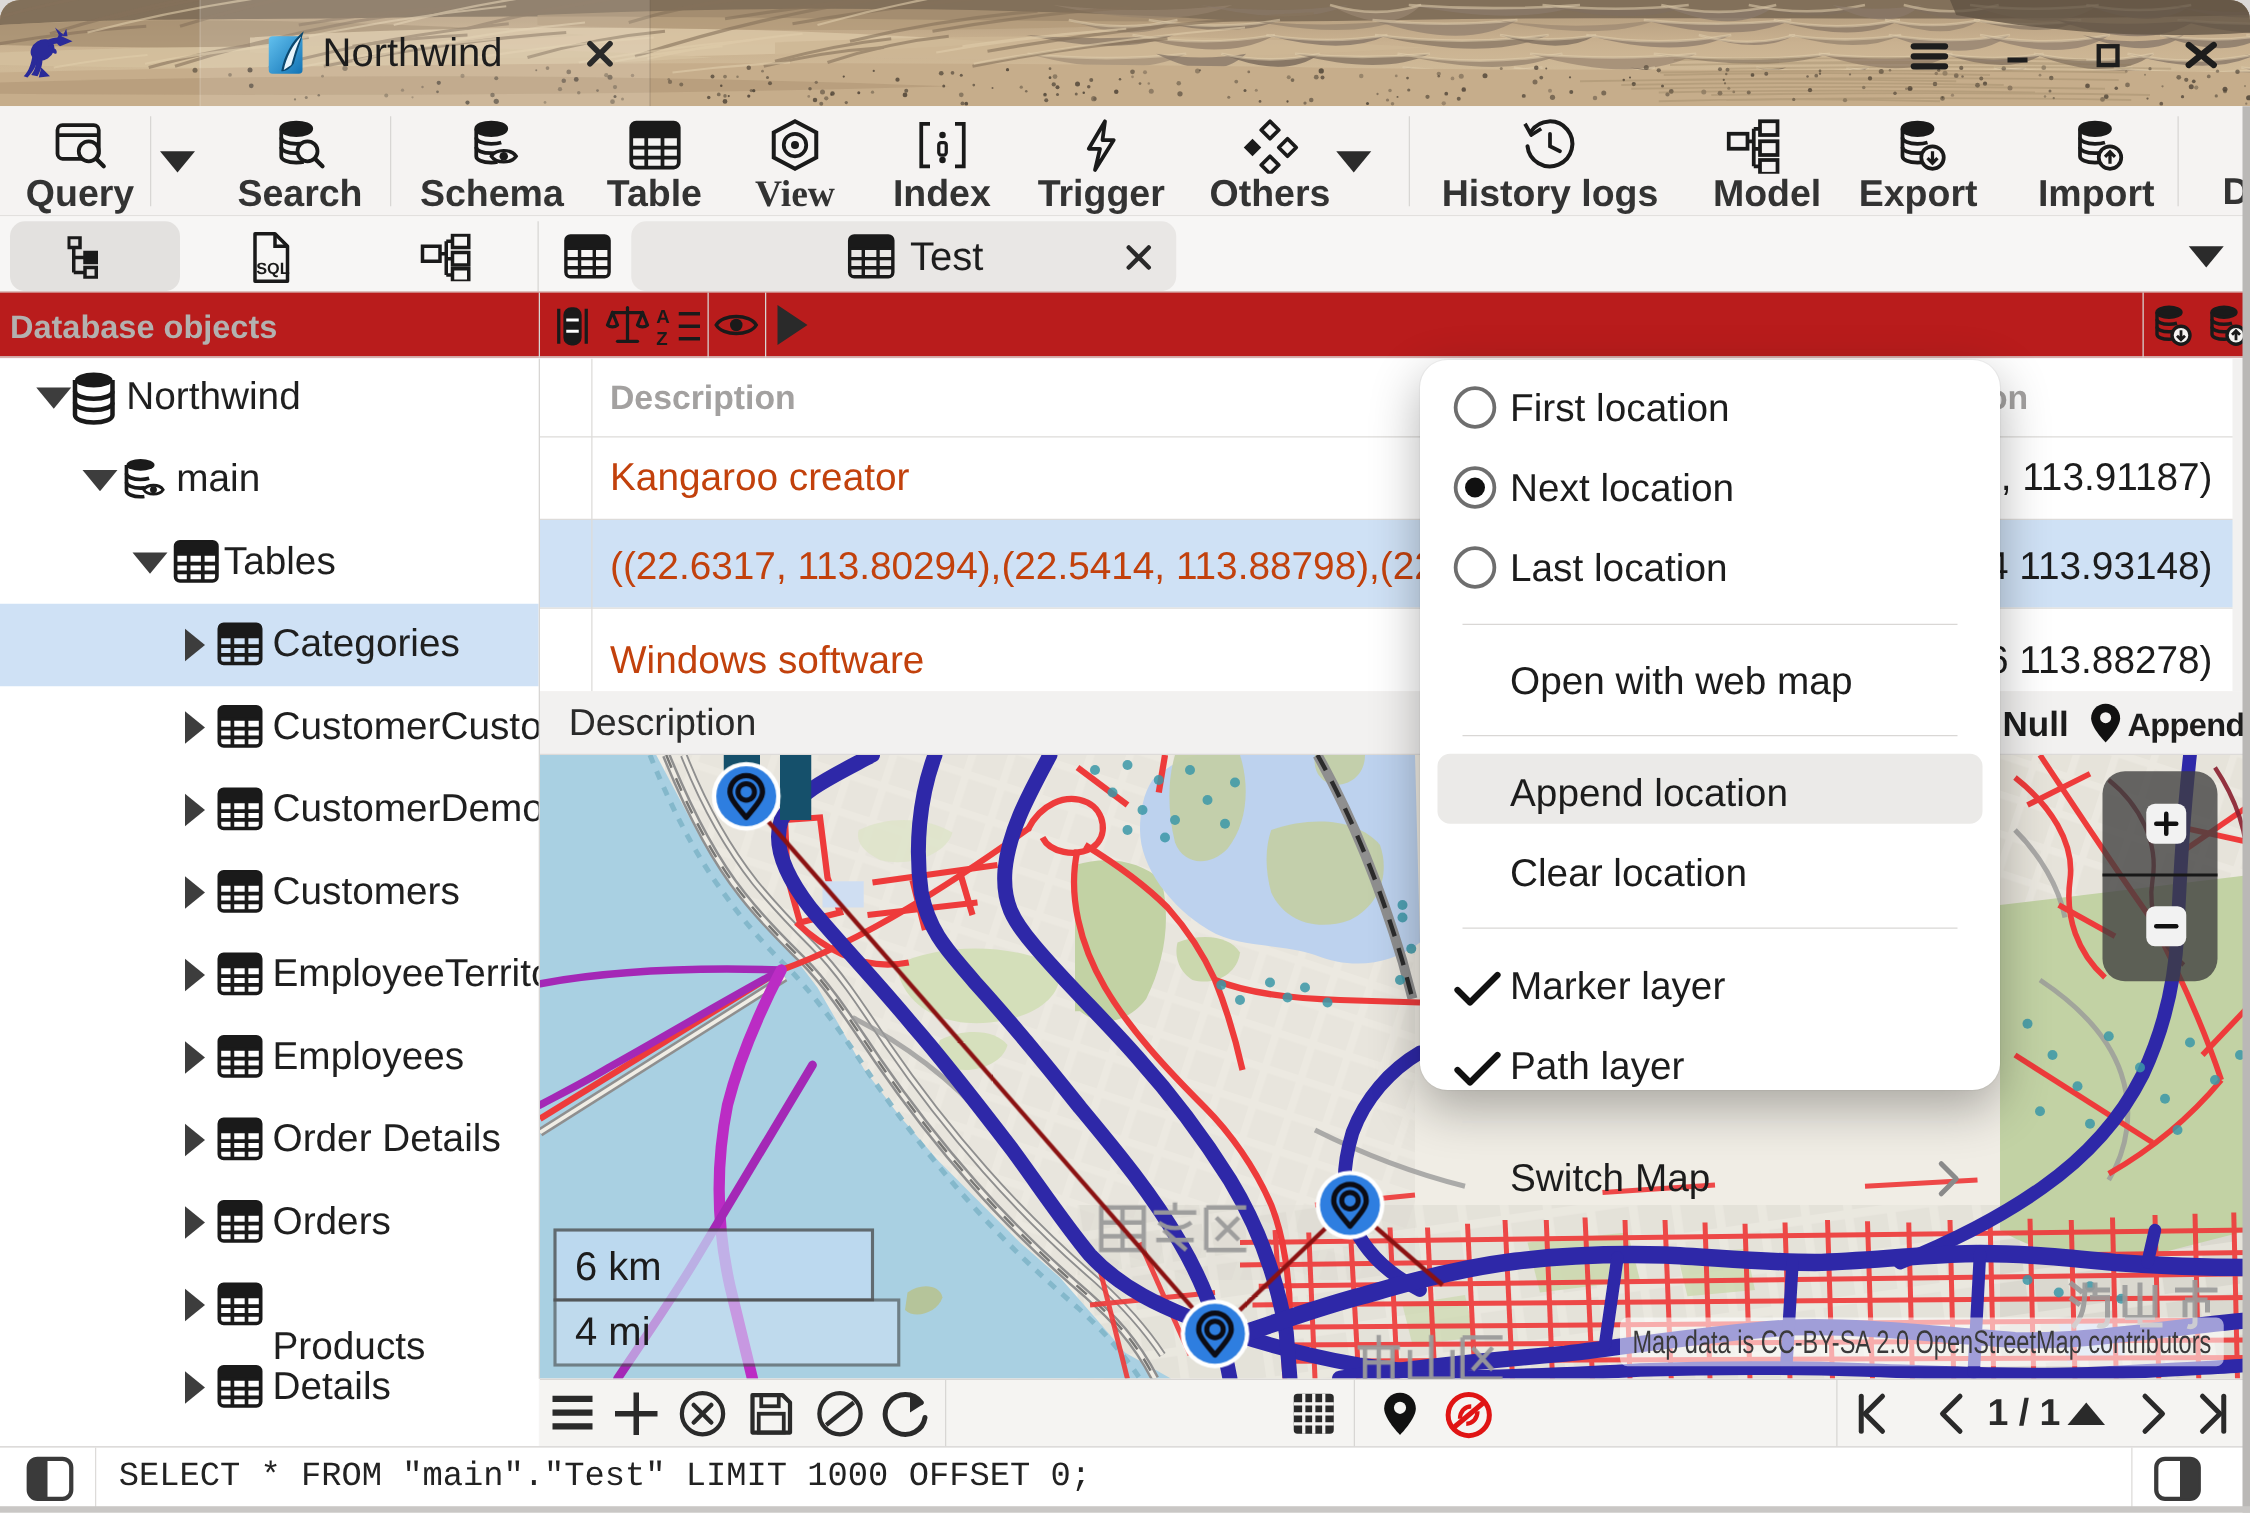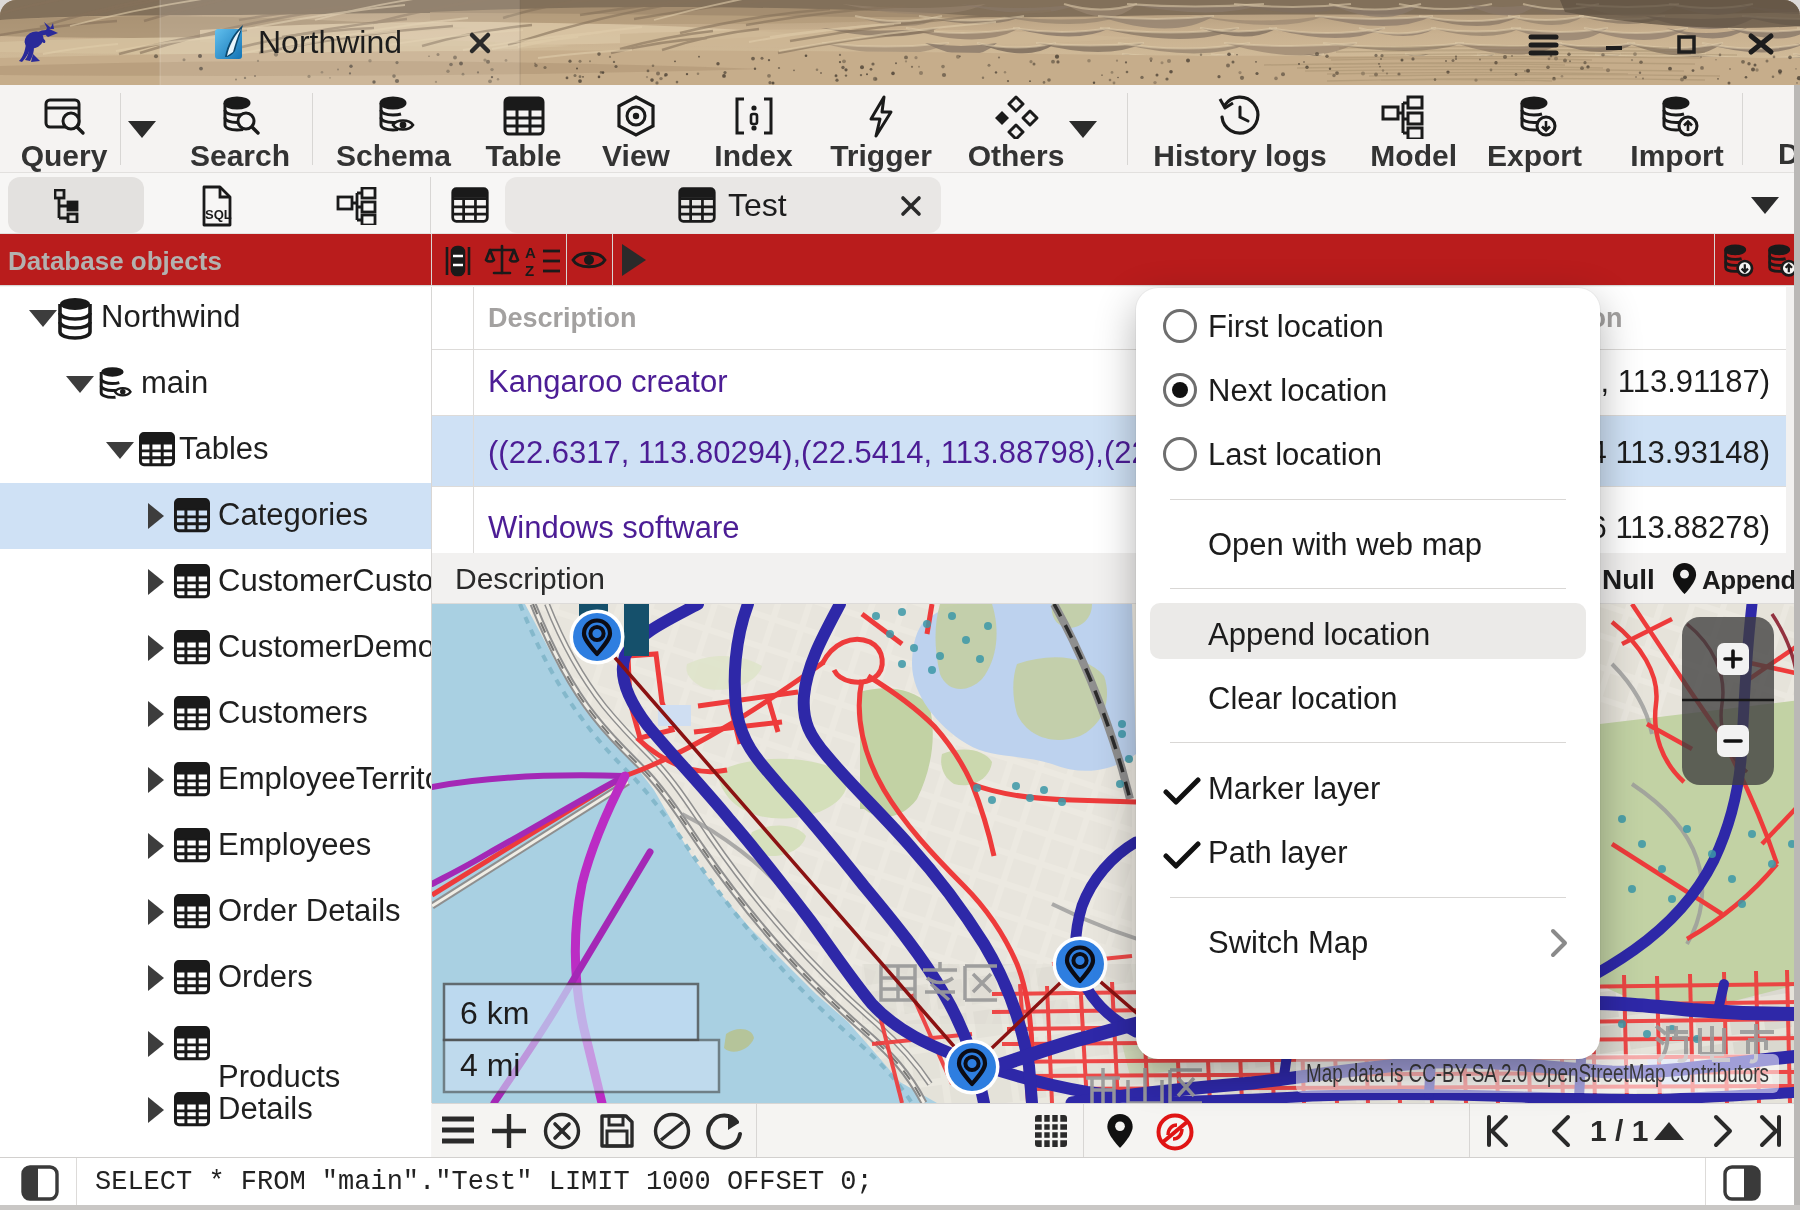"View" div.tbtn { font-family: none -> Liberation Serif, serif }
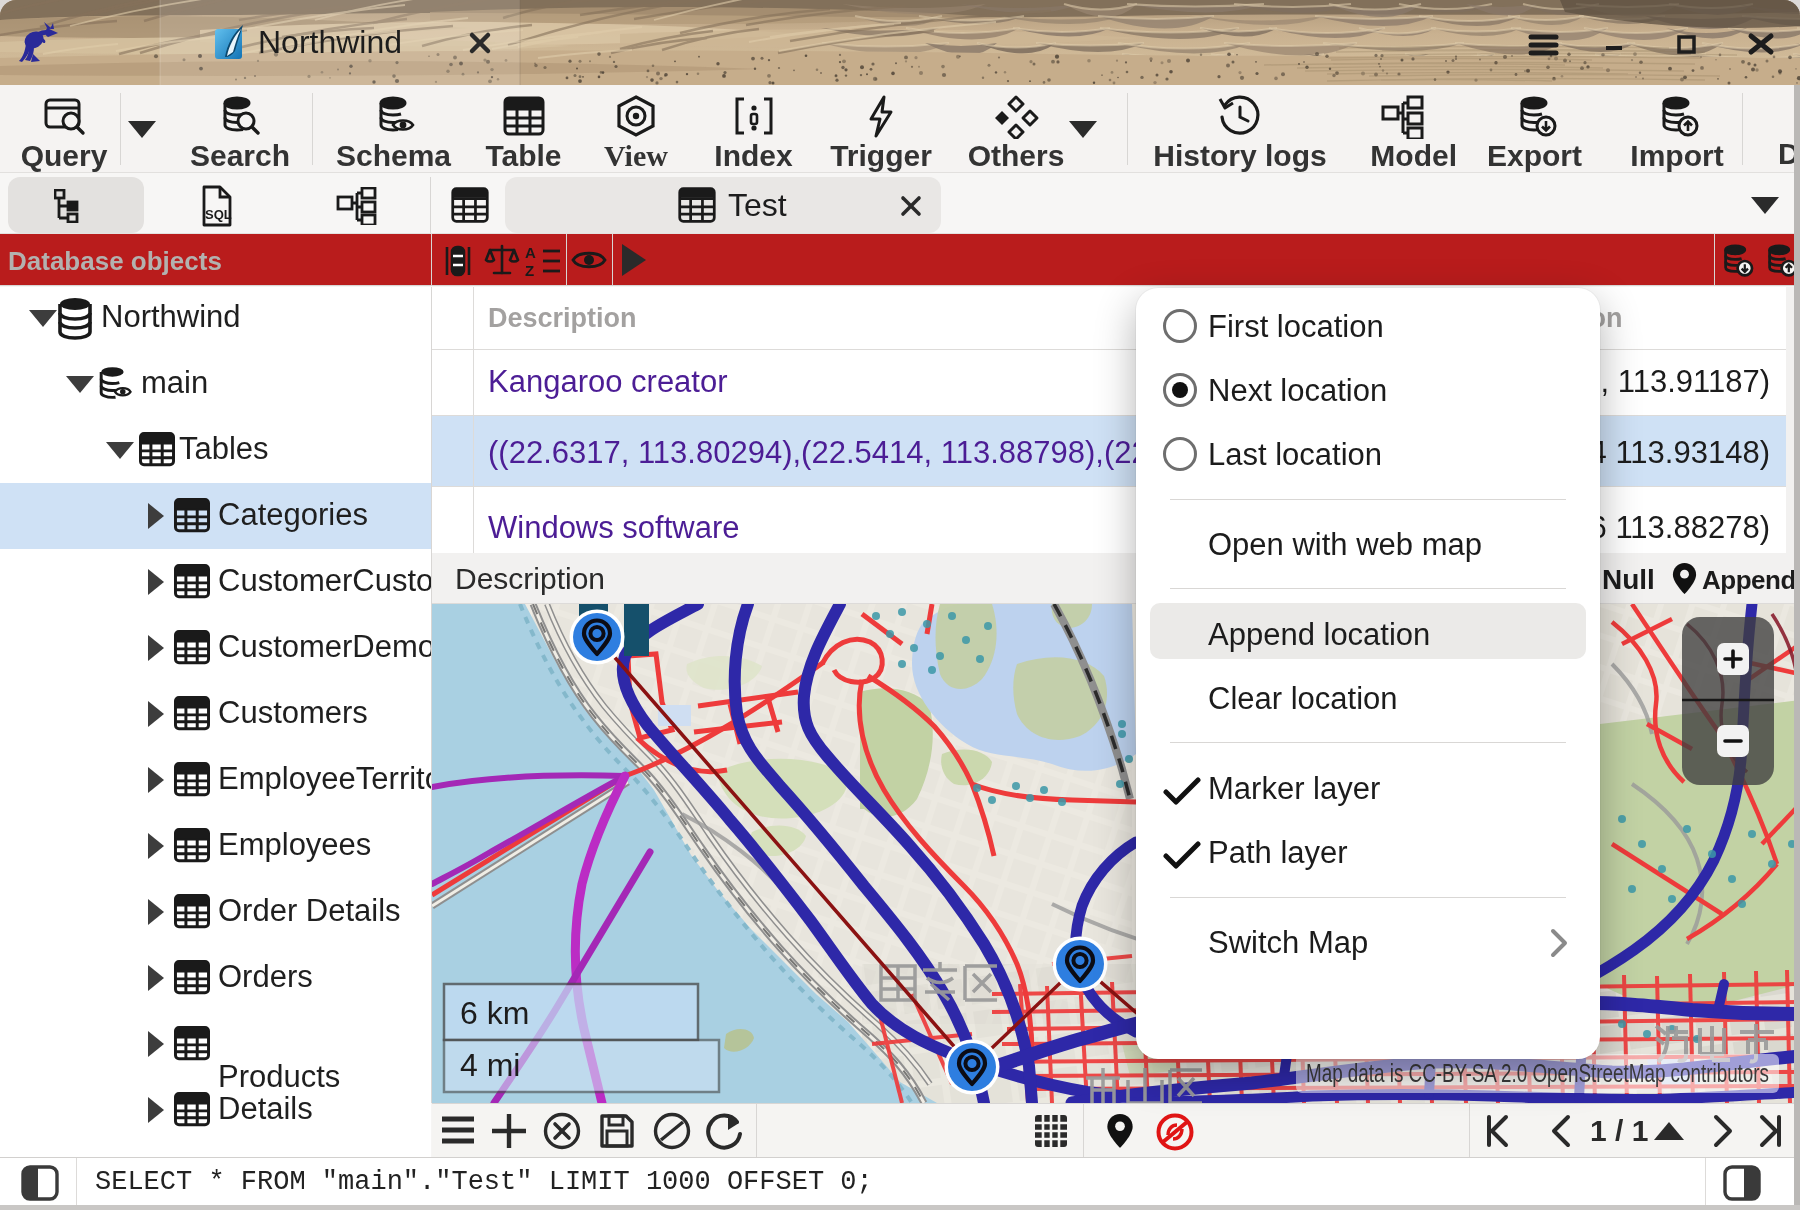"First location" #menu { height: 771px -> 584px }
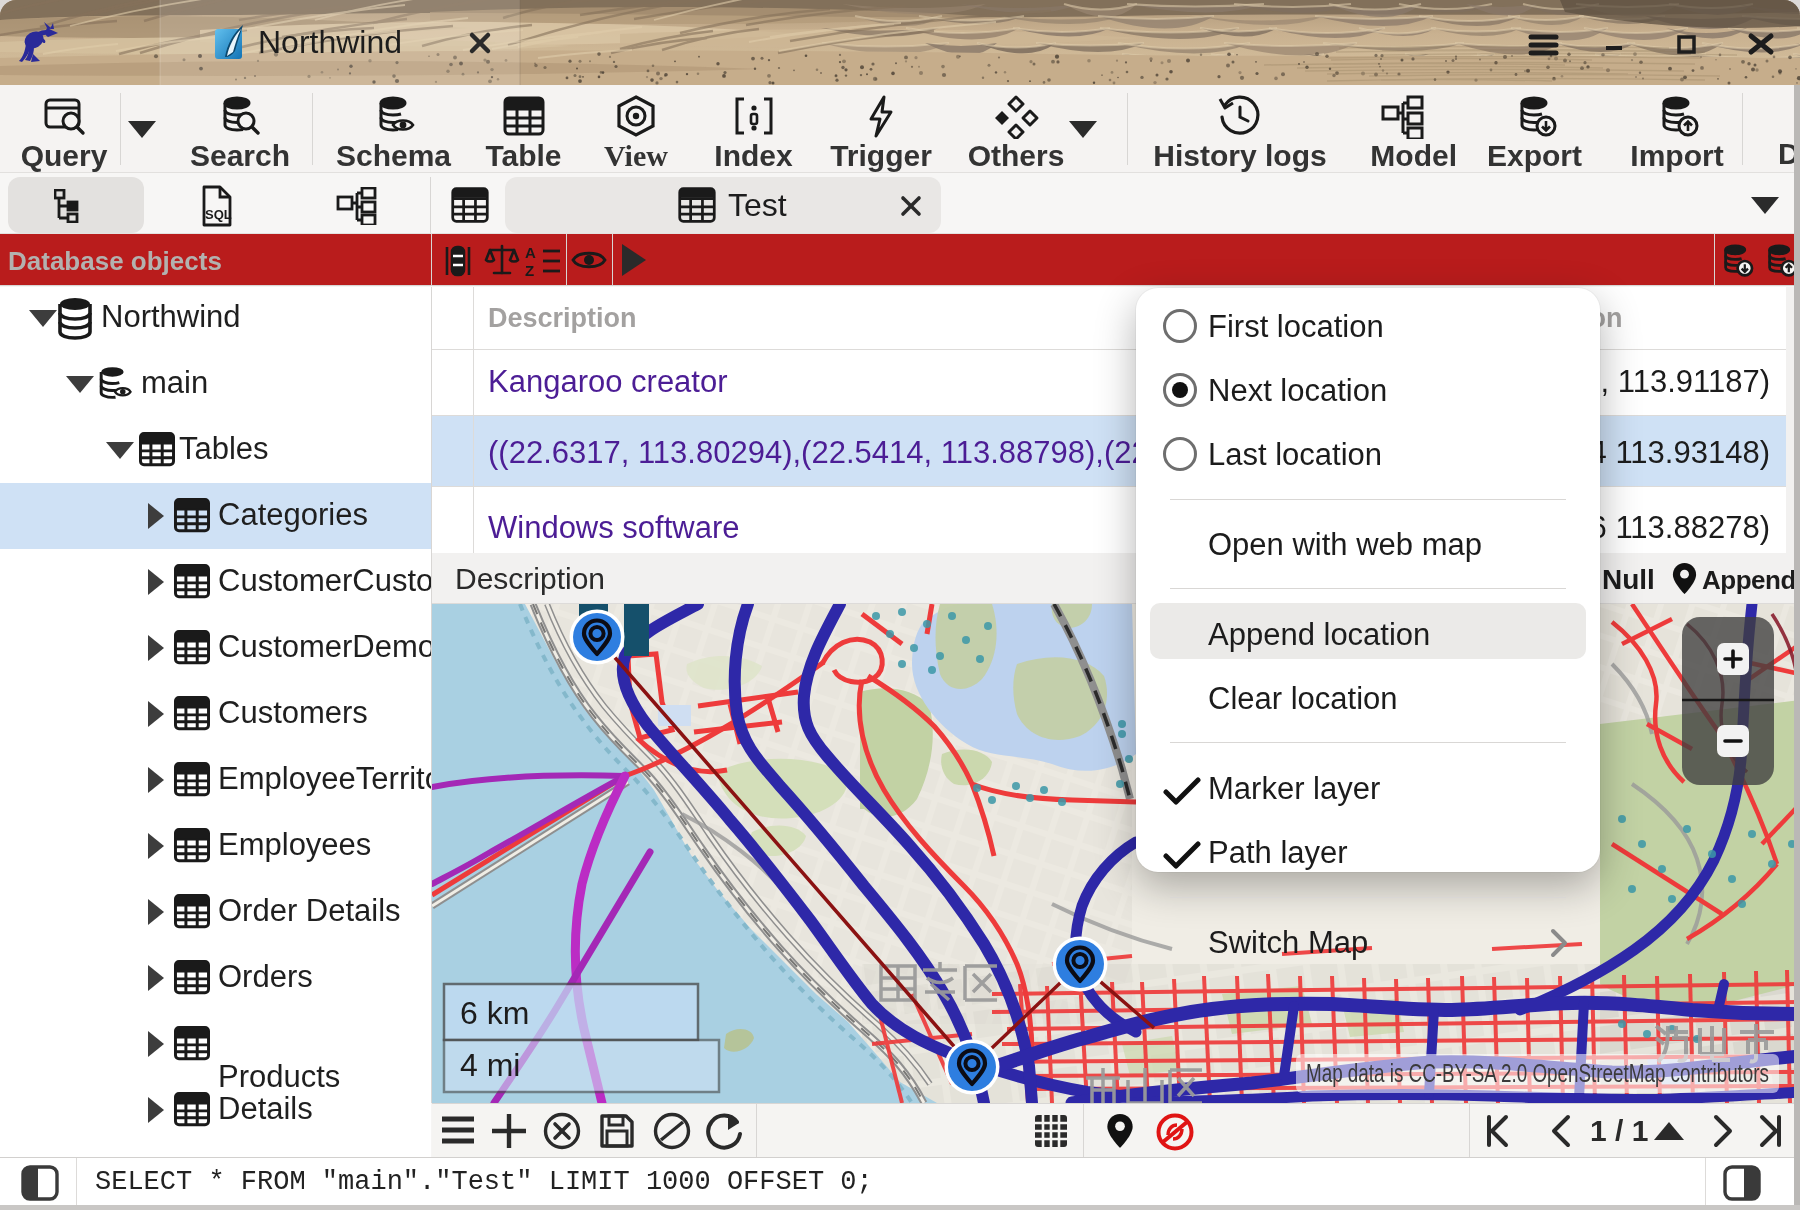"Kangaroo creator" .cellL { color: #4c1d95 -> #c2410c }
